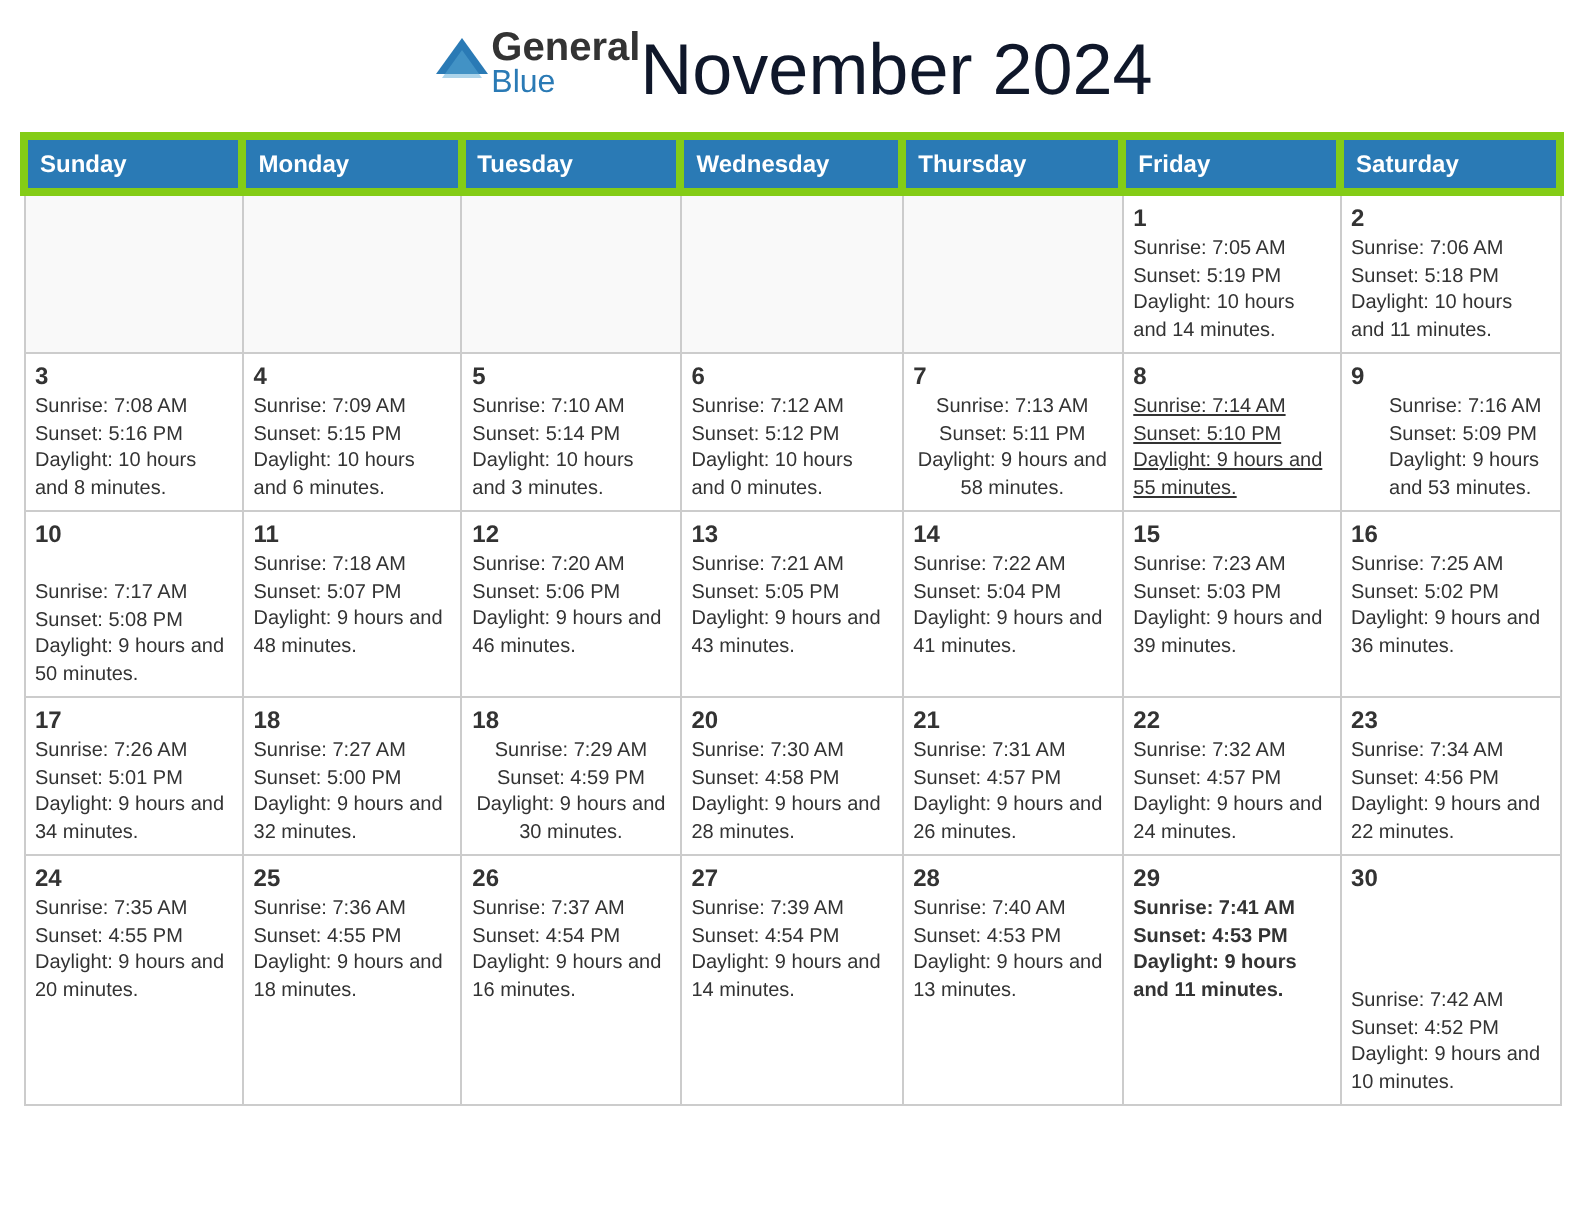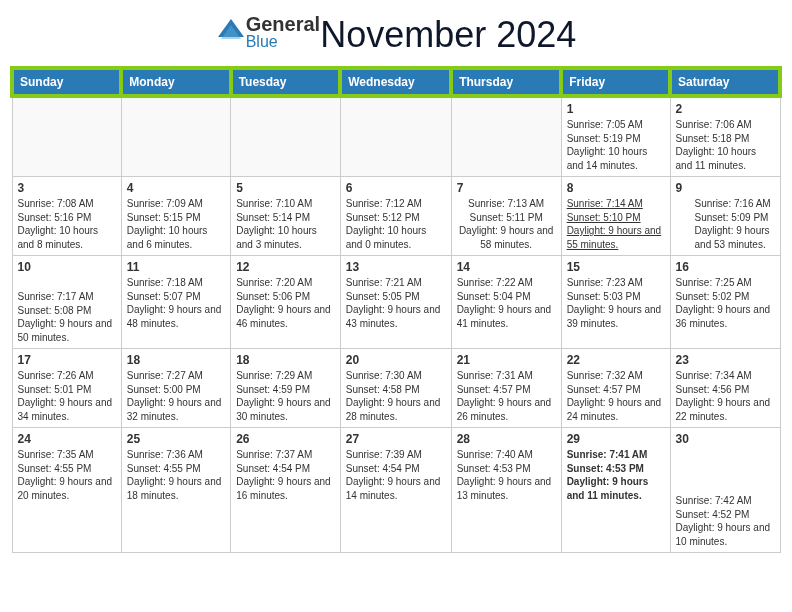"Sunrise: 7:29 AM" div.day-info { text-align: none -> center }
